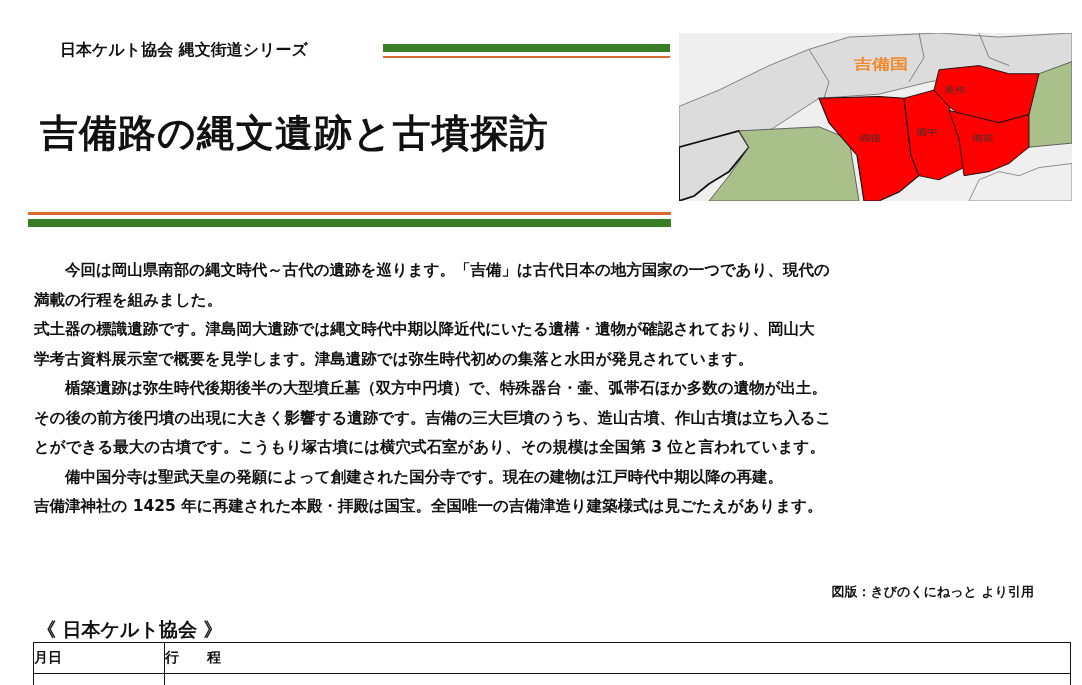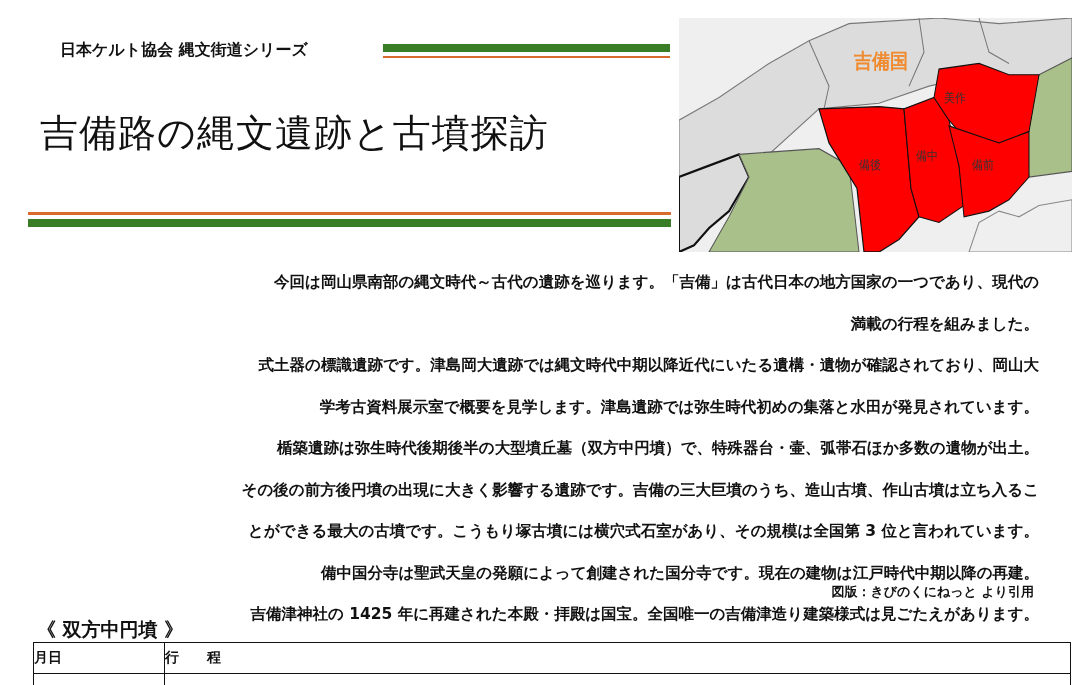"吉備国" .map { height: 234px -> 168px; top: 18px -> 33px }
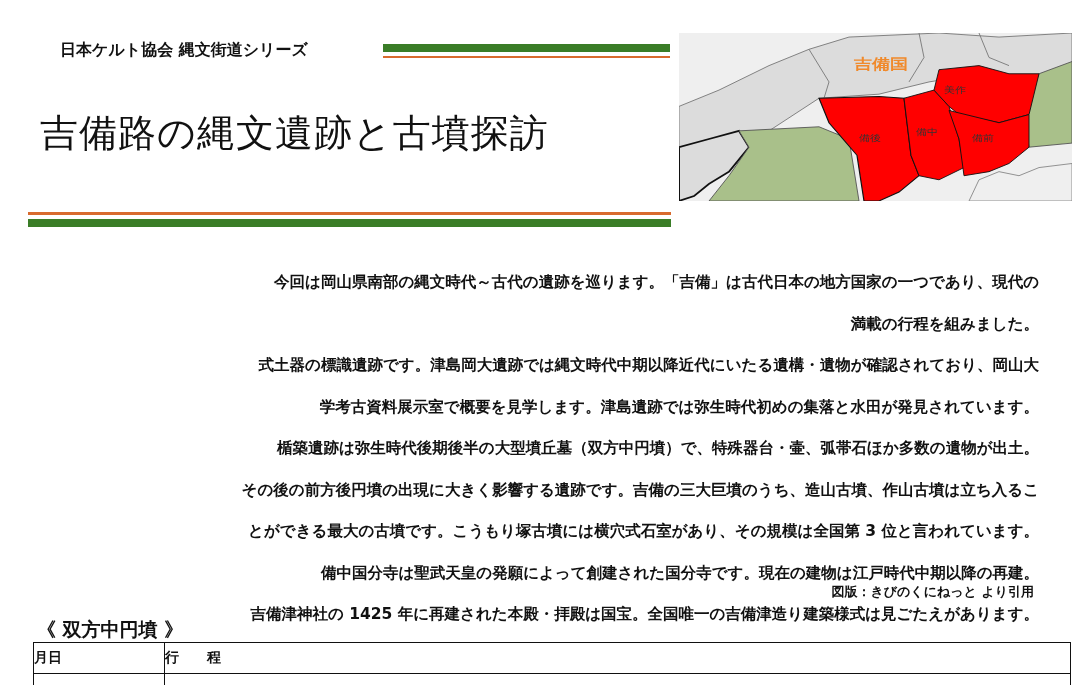"吉備路の縄文遺跡と古墳探訪" .title { font-weight: normal -> bold }
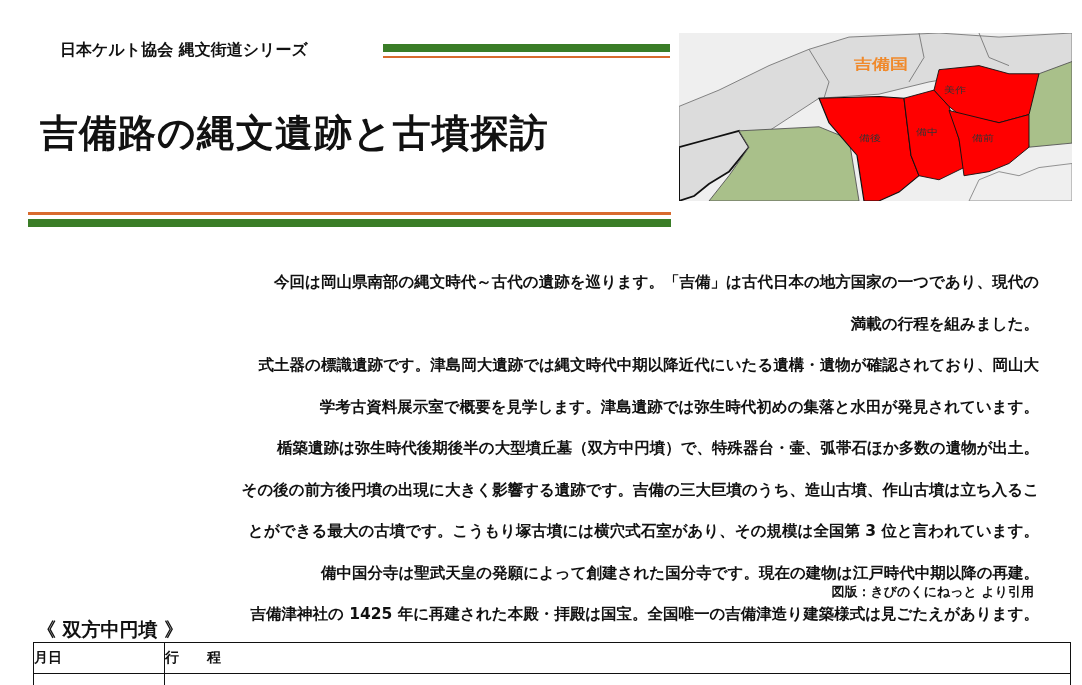"今回は岡山県南部の縄文時代～古代の遺跡を巡ります。「吉備」は古代日本の地方国家の" .body-text p { margin: 16px -> 4px; text-align: right -> none }
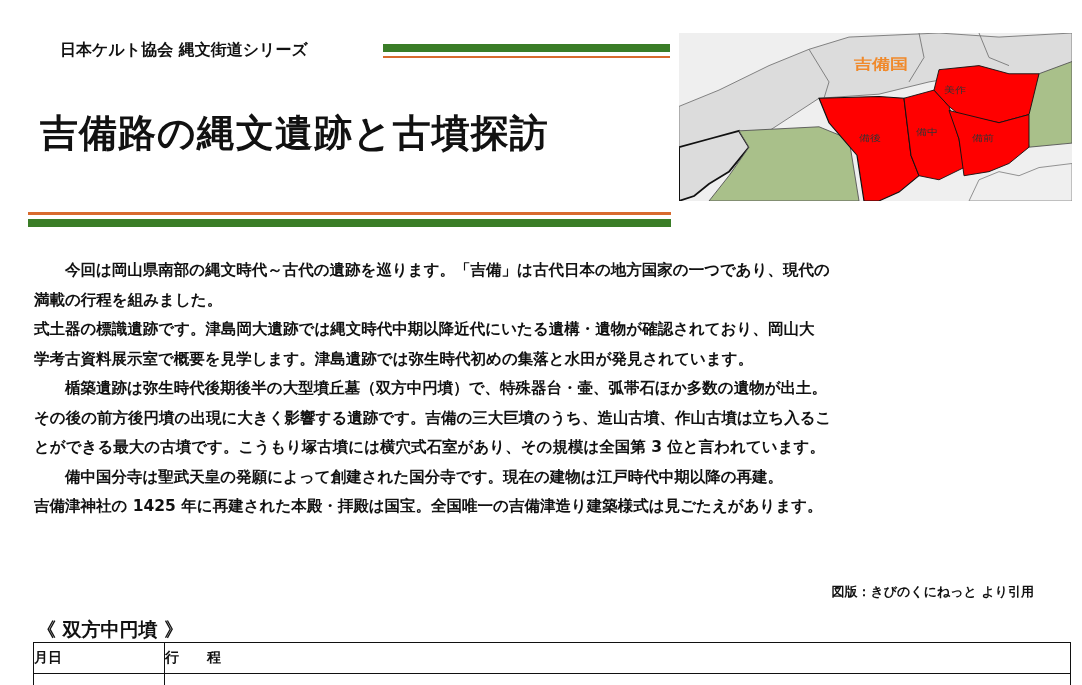"《 双方中円墳 》" div.abs { text: 双方中円墳 -> 日本ケルト協会 }
